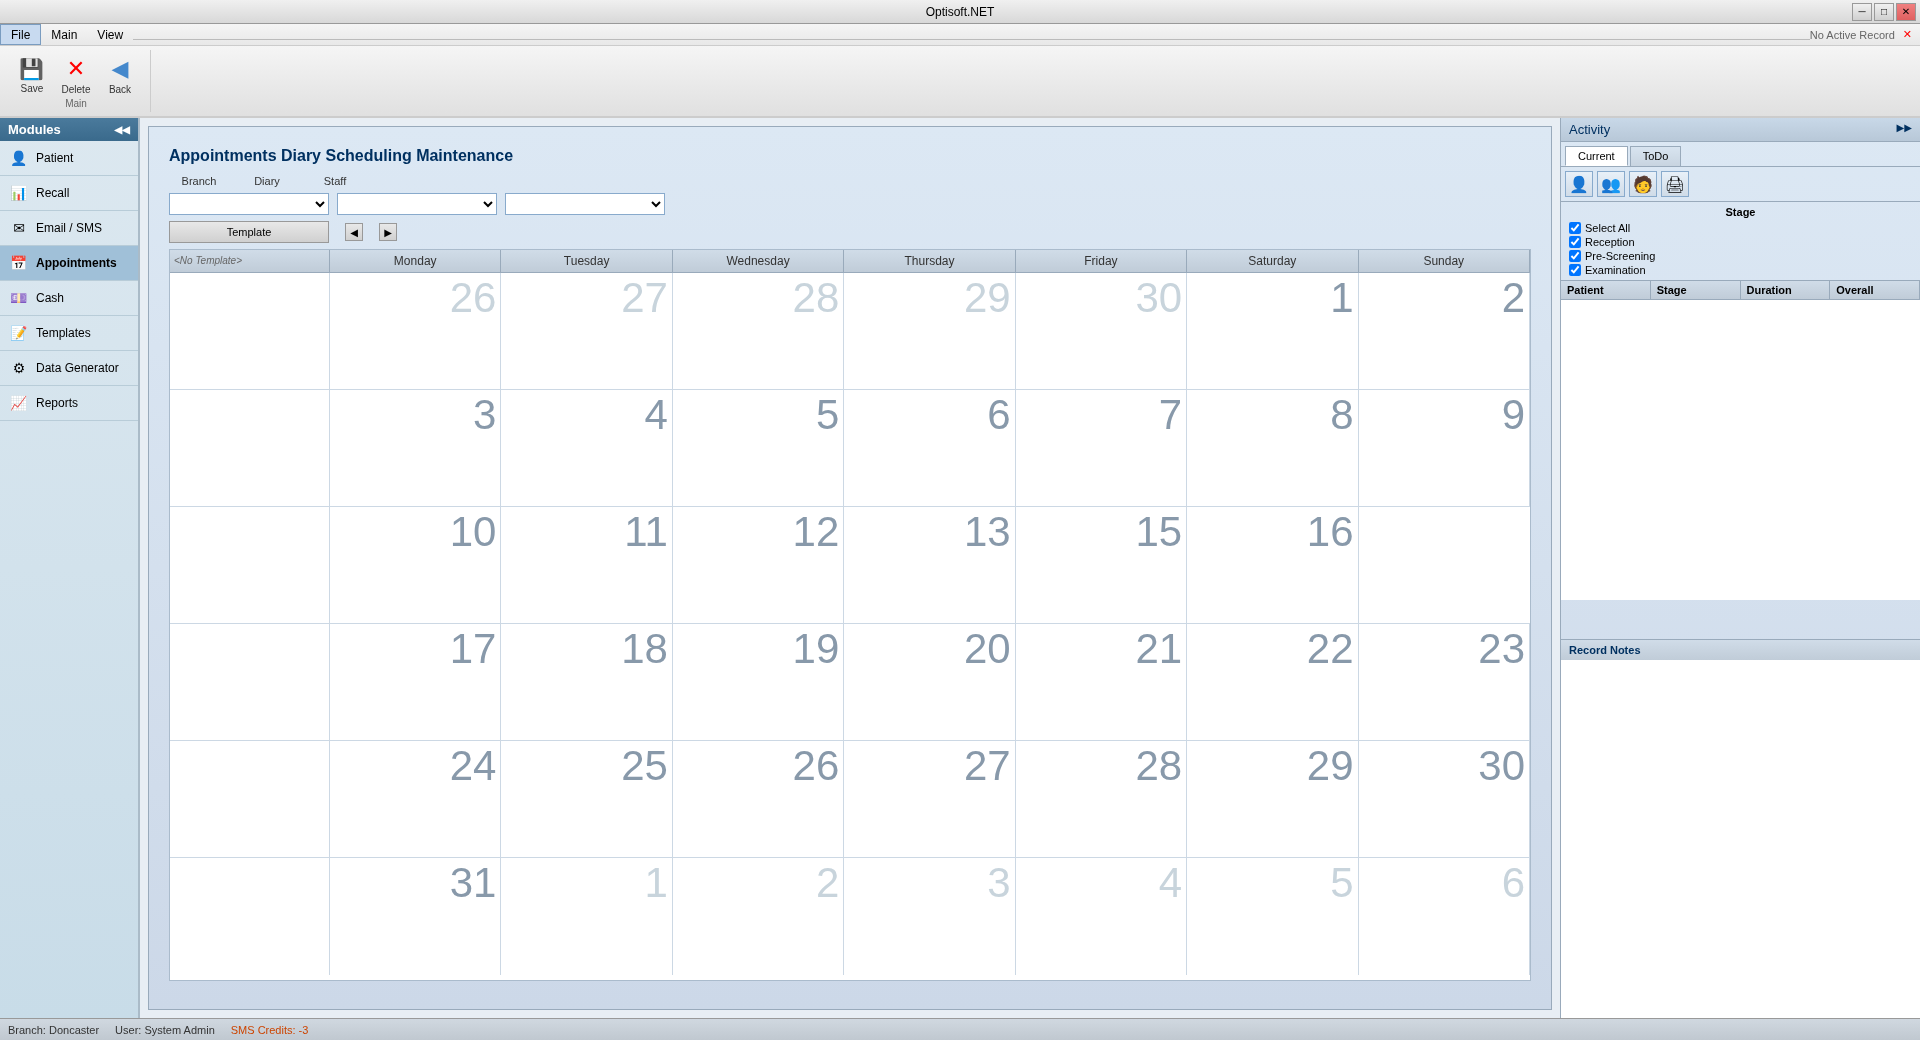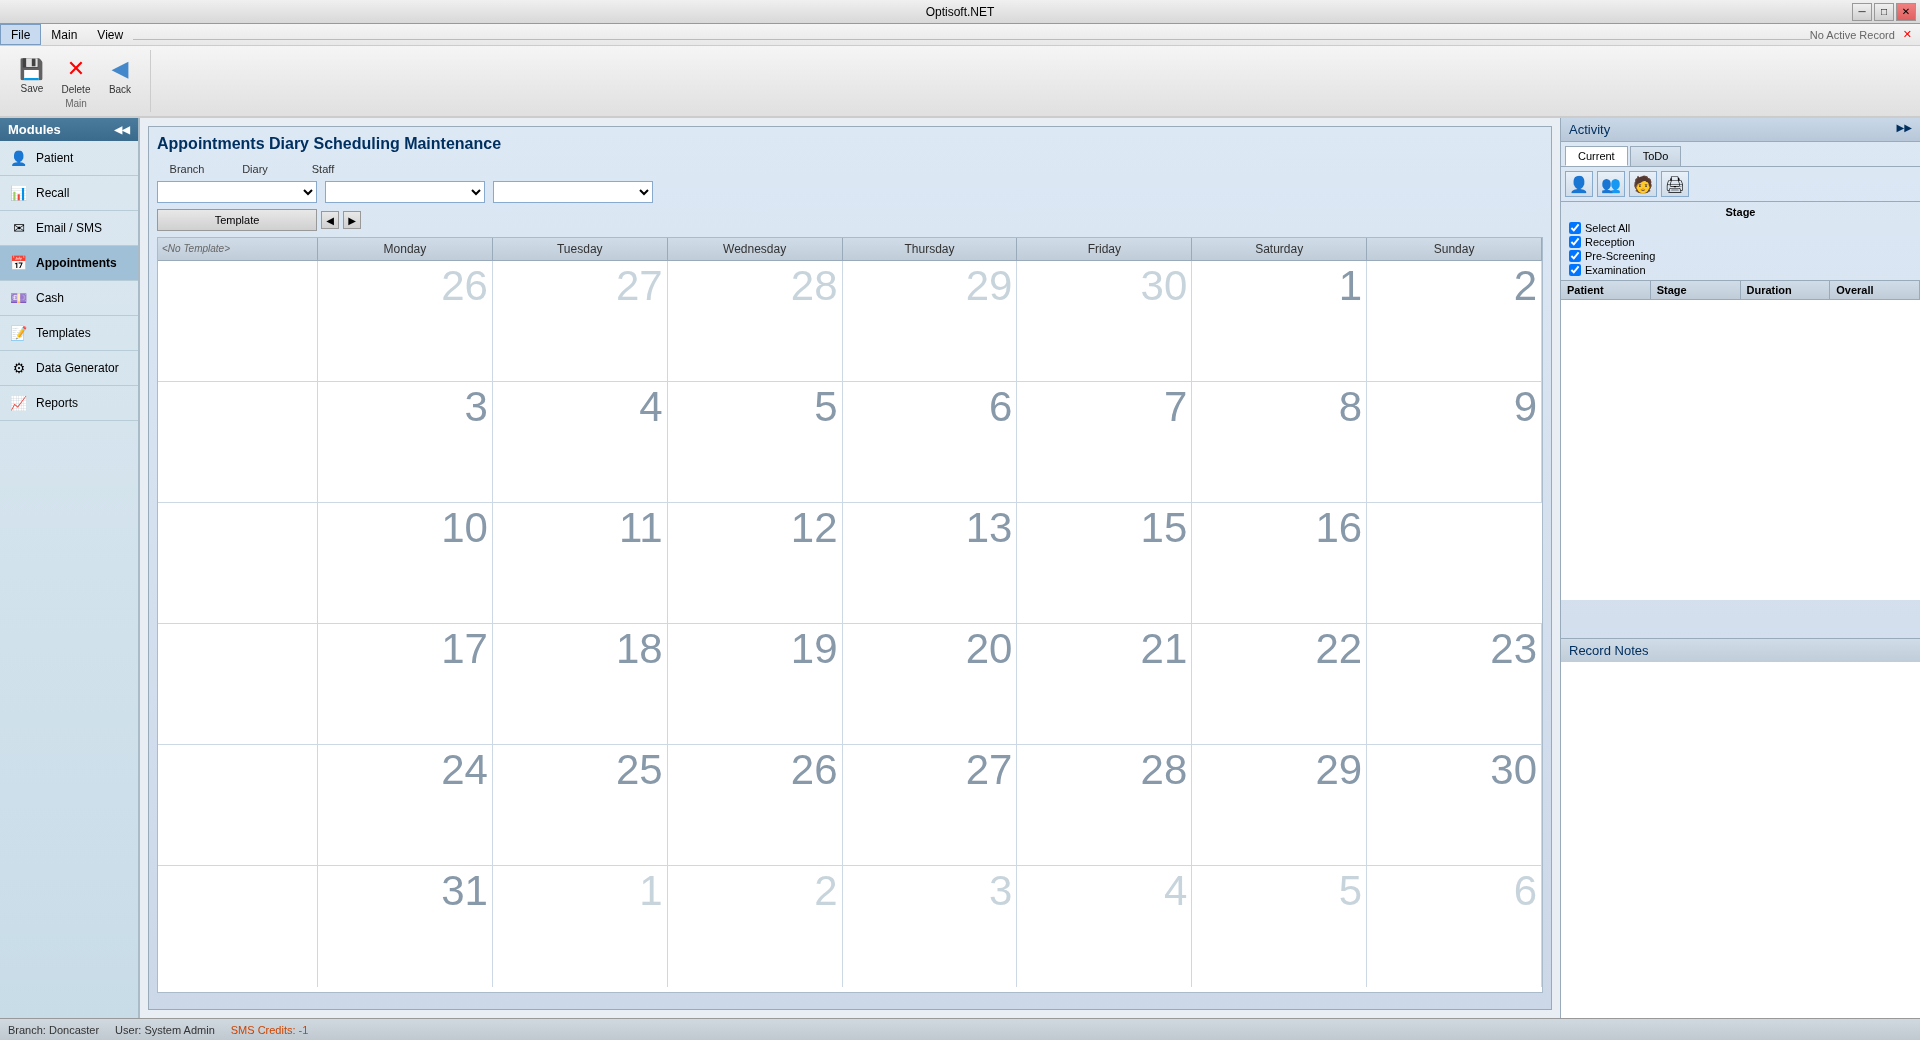"Appointments Diary Scheduling" .main-panel { padding: 8px -> 20px }
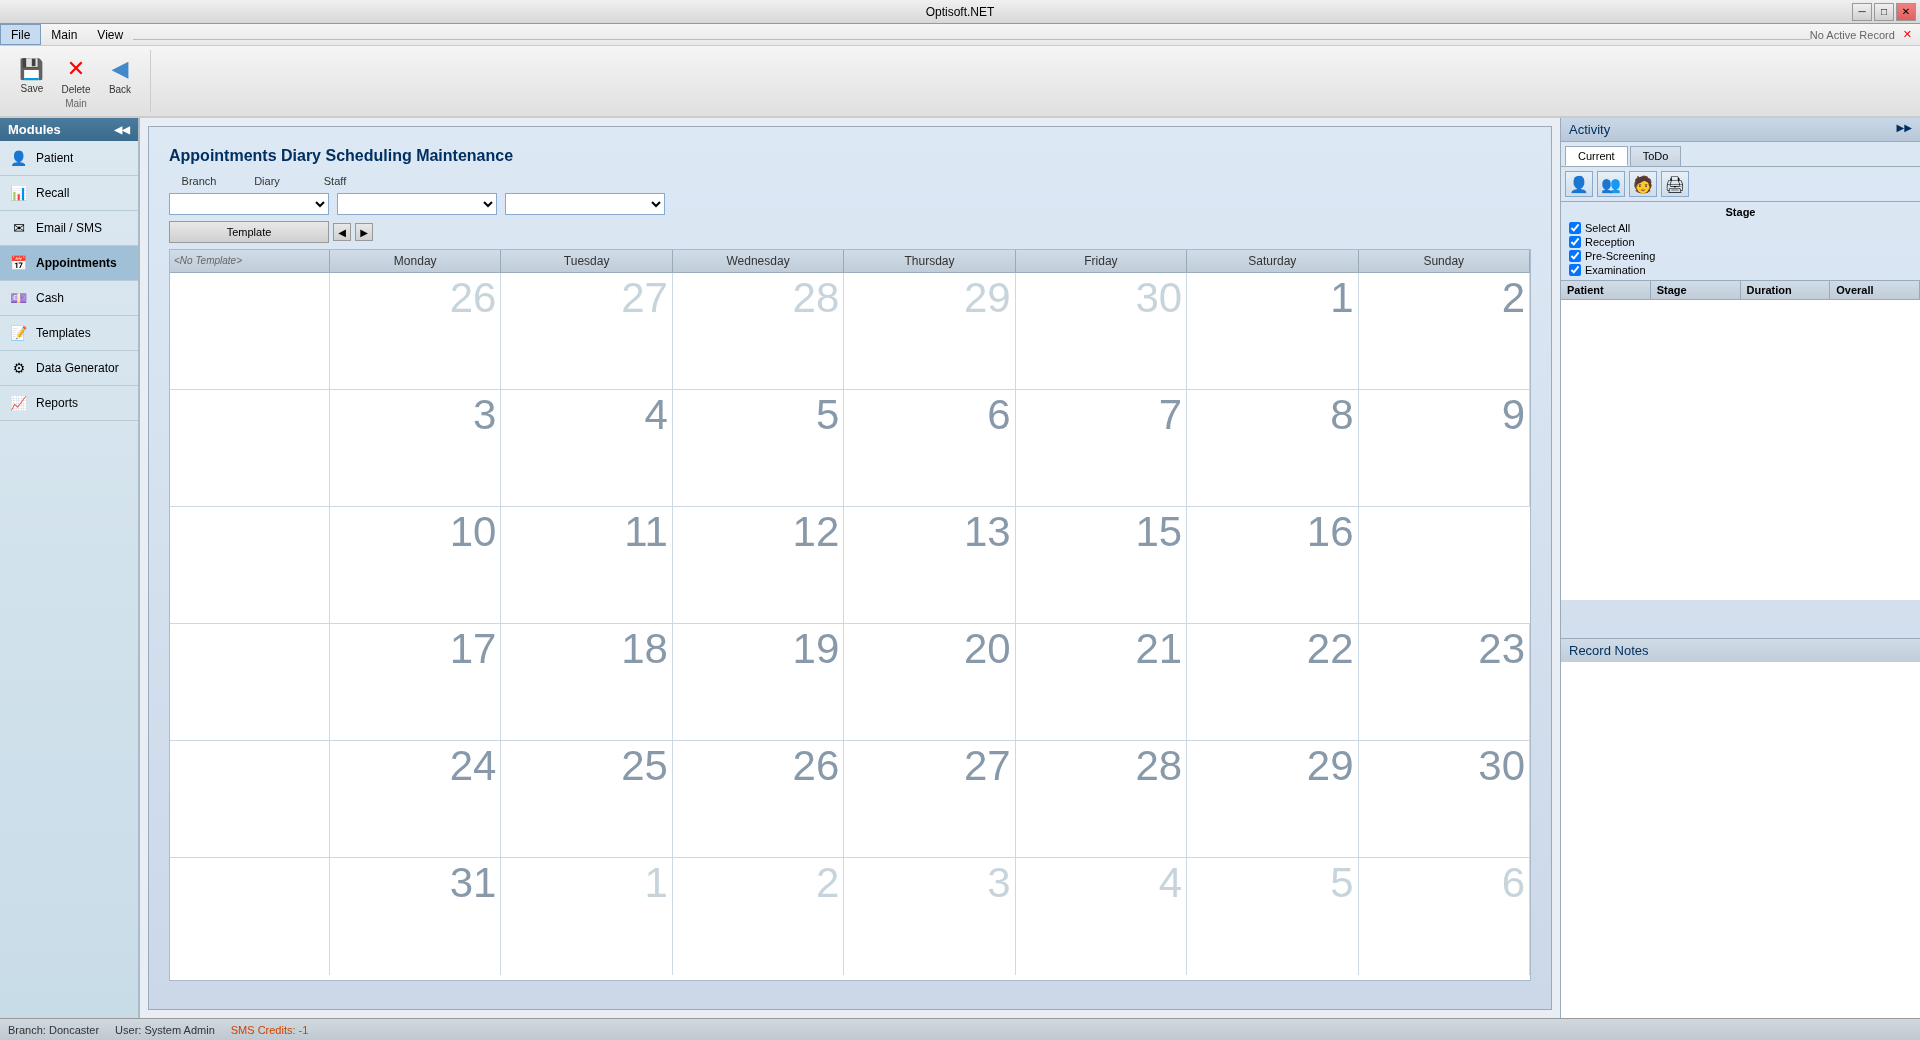"Template" .template-row { gap: 4px -> 16px }
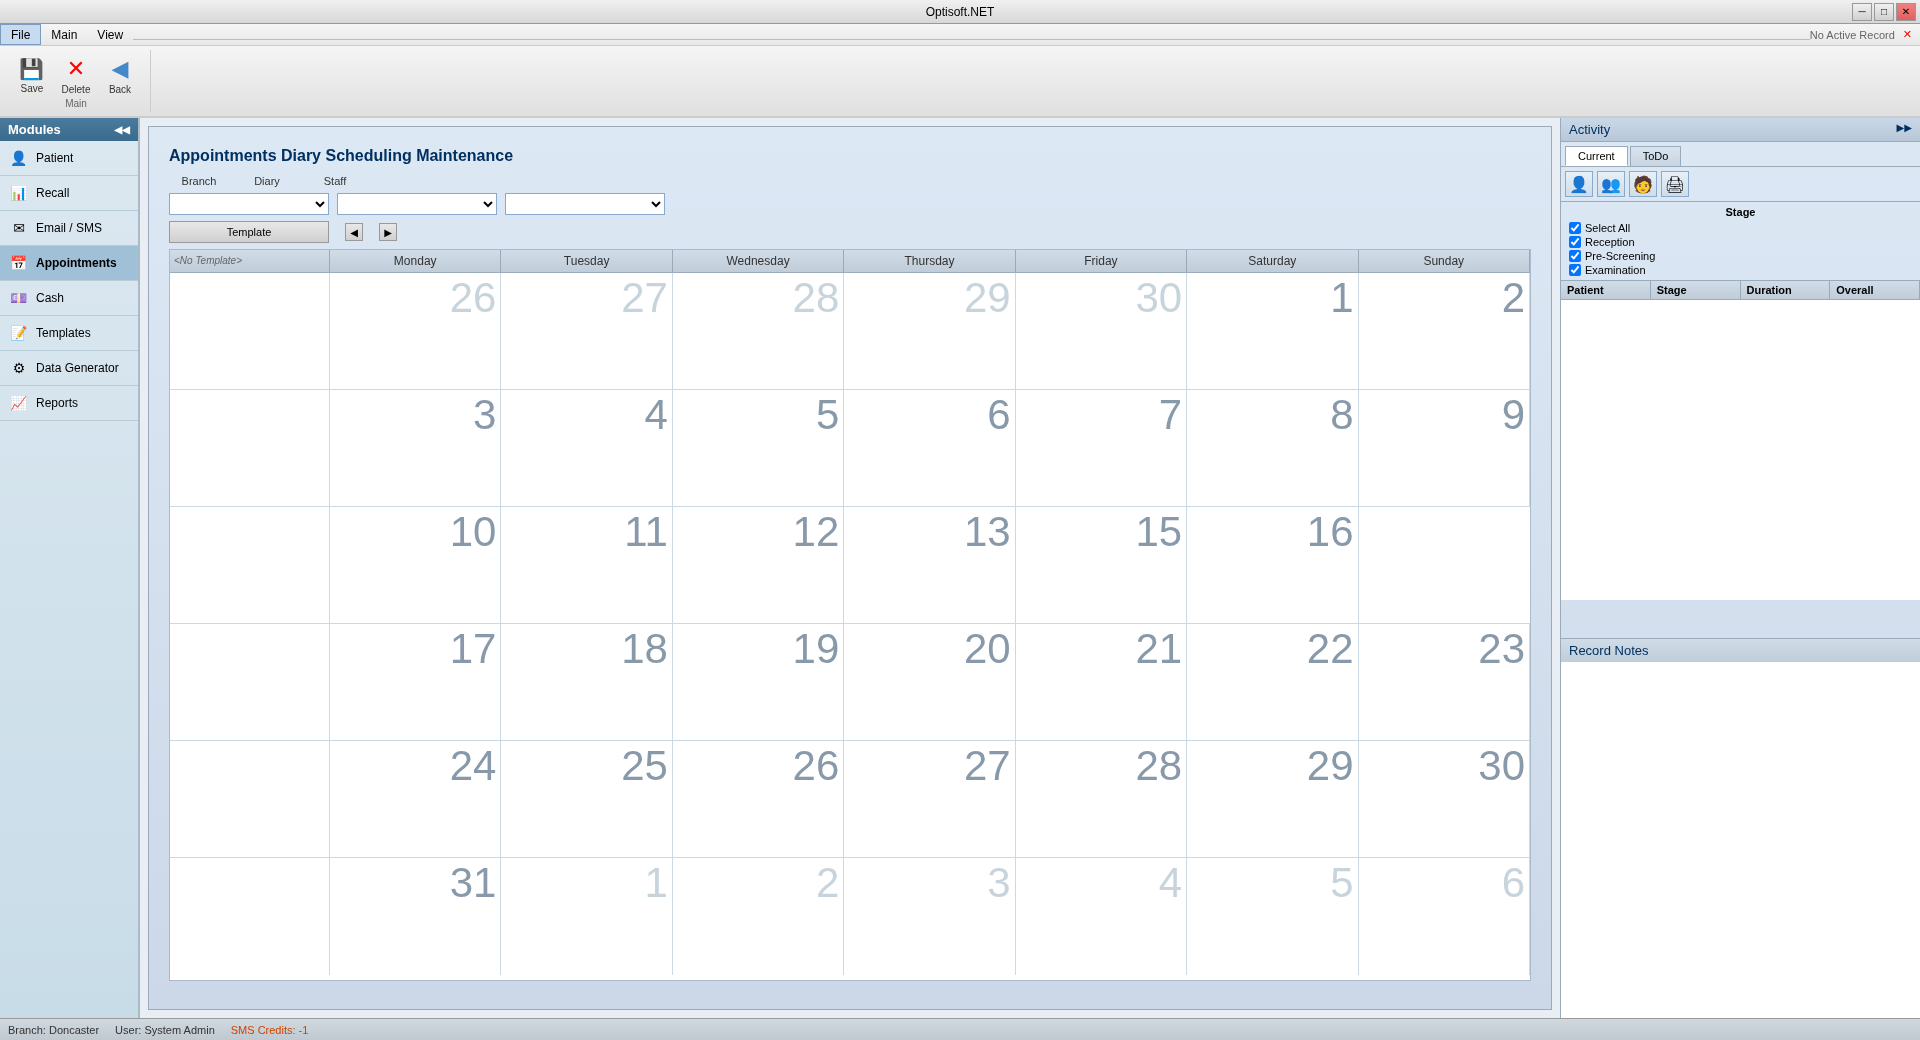"Record Notes" .record-notes { font-size: 13px -> 11px; font-weight: normal -> bold }
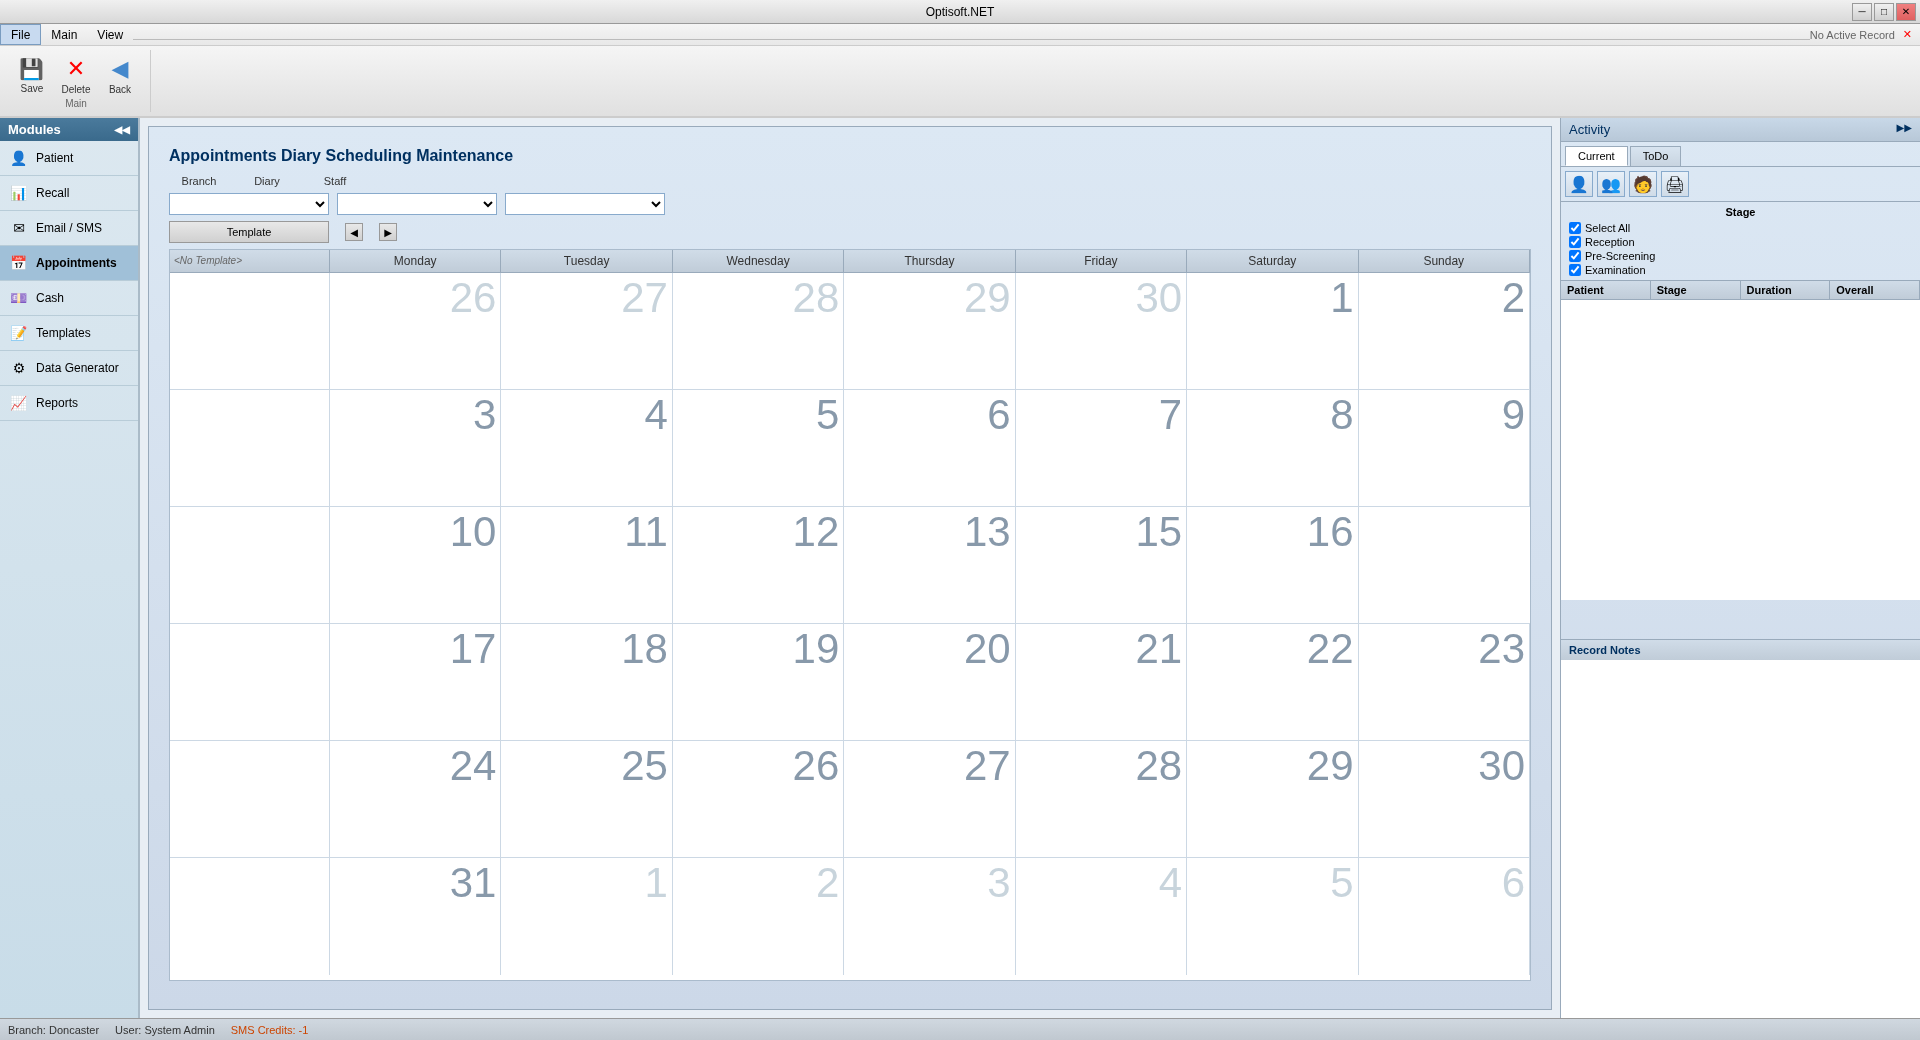"SMS Credits: -1" span.status-sms { text: -1 -> -3 }
